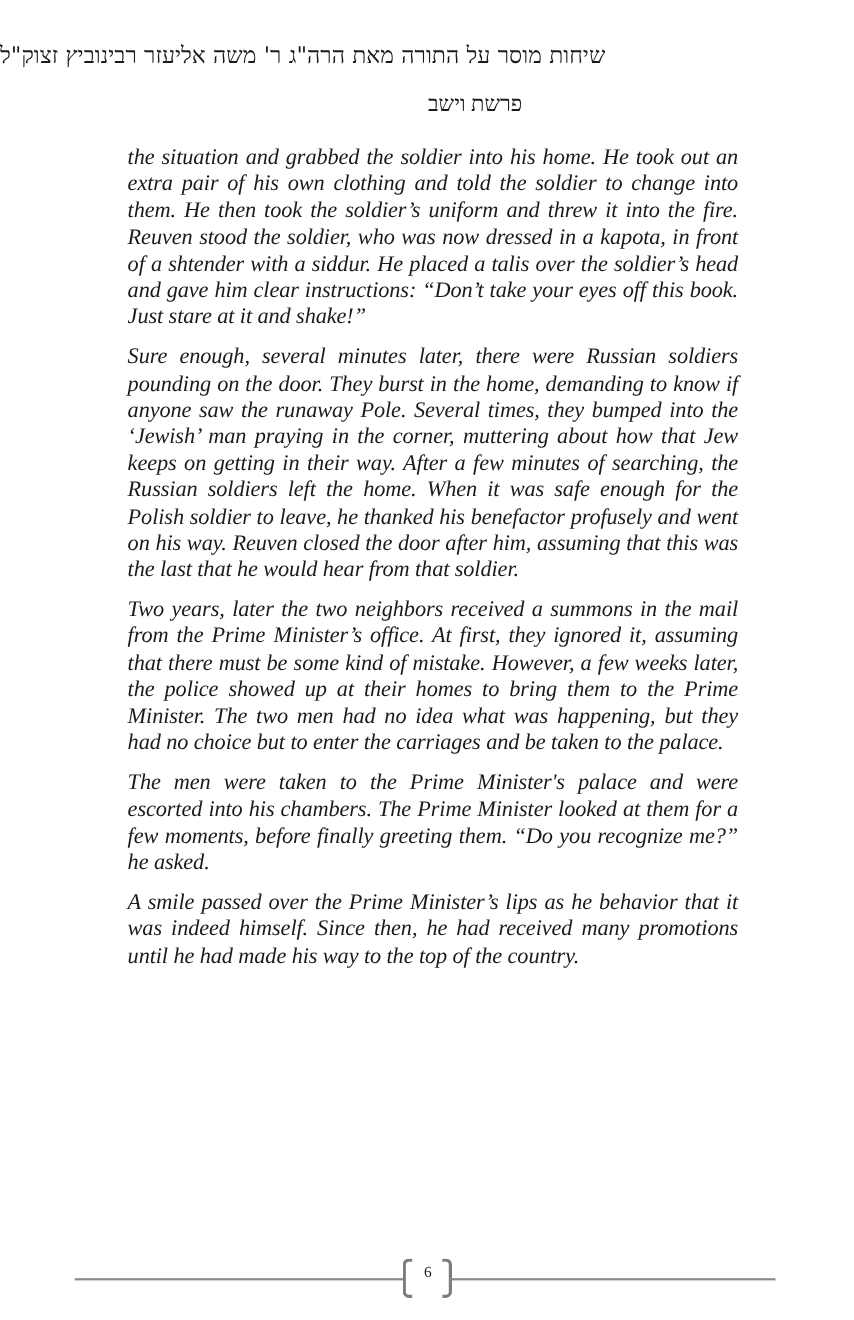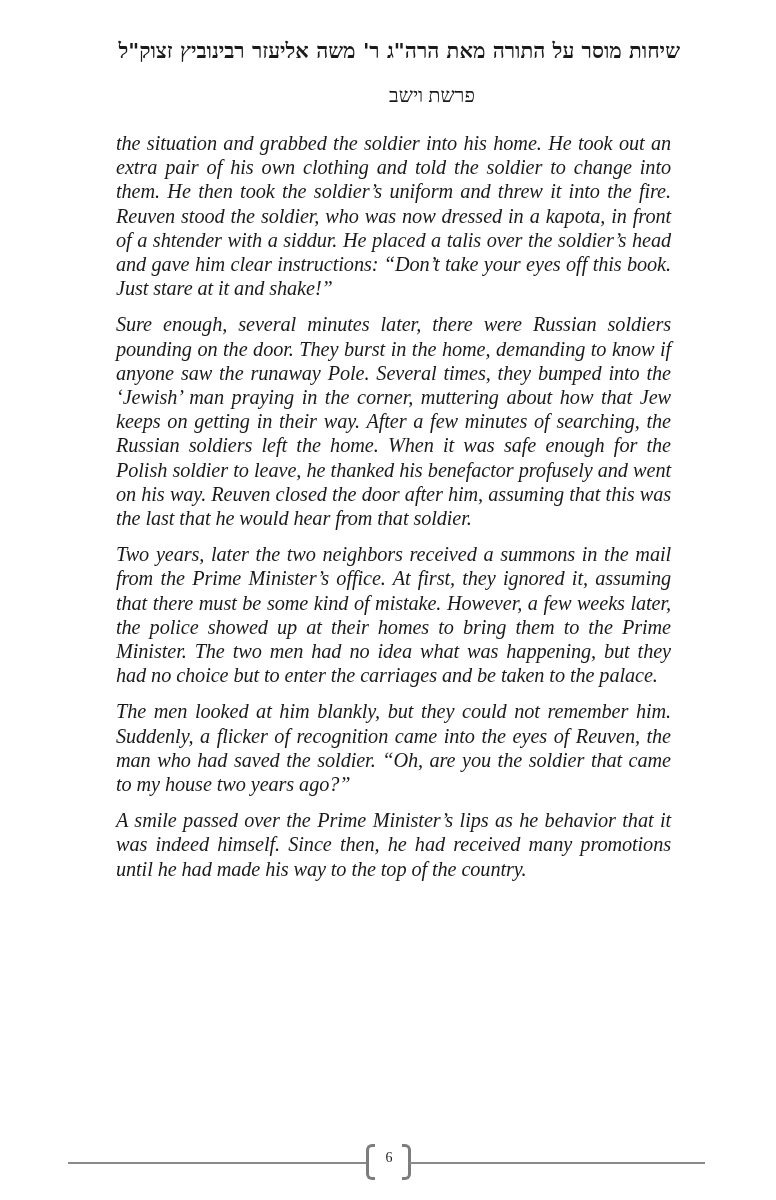"שיחות מוסר על התורה מאת" .header-title { font-weight: bold -> normal; text-align: right -> left }
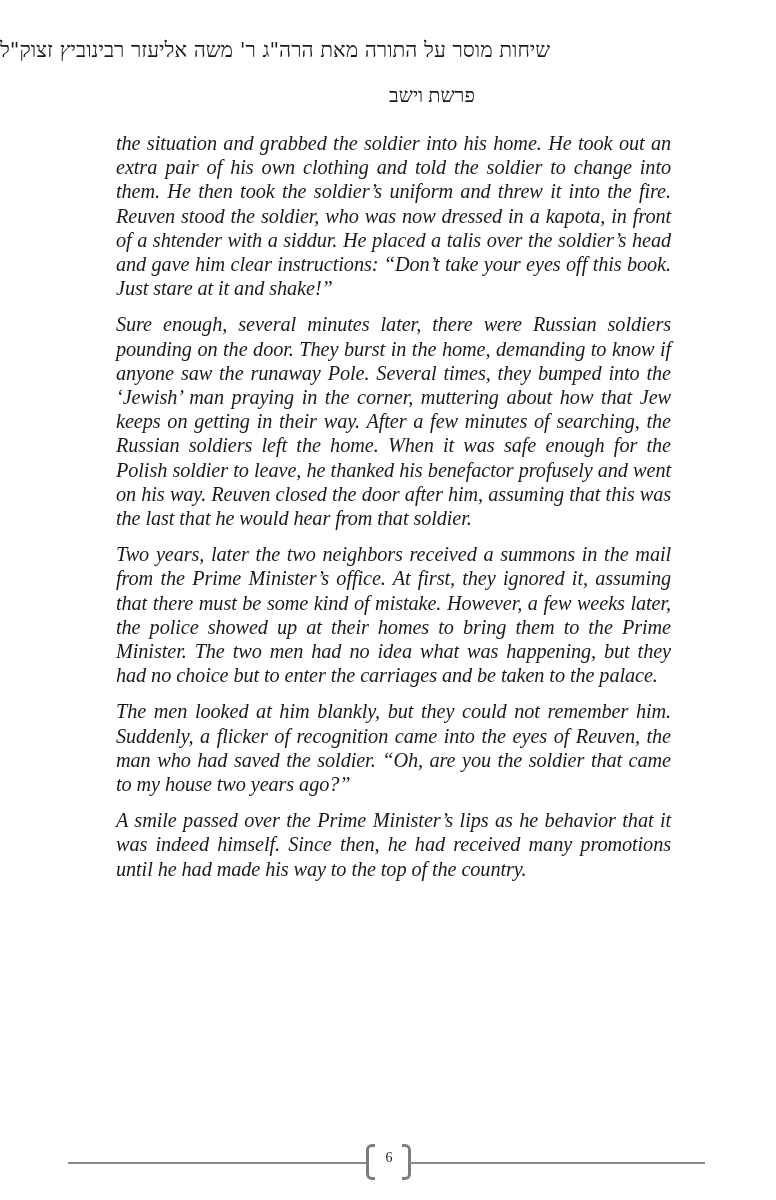"The men were taken to" p { html: none -> <p>The men were taken to the Prime Minister's palace and were escorted into his chambers. The Prime Minister looked at them for a few moments, before finally greeting them. “Do you recognize me?” he asked.</p> }
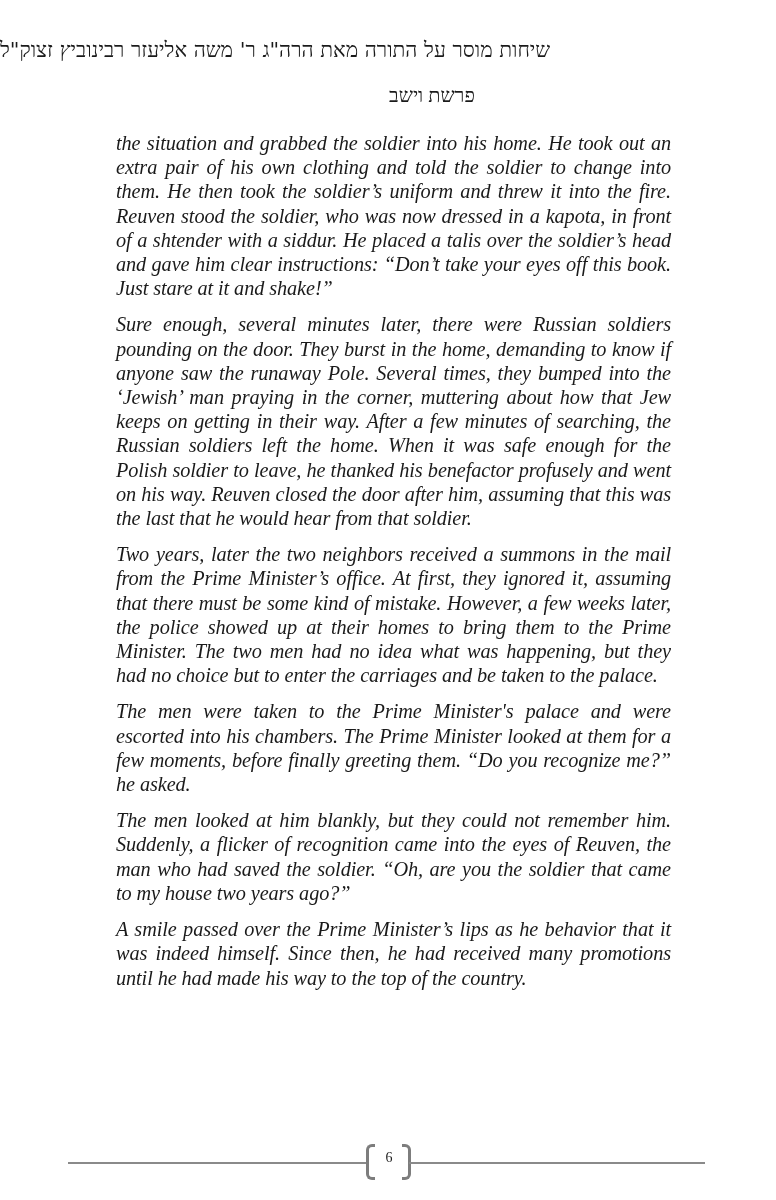"The men looked at him" p { html: <p>The men looked at him blankly, but they could not remember him. Suddenly, a flicker of recognition came into the eyes of Reuven, the man who had saved the soldier. “Oh, are you the soldier that came to my house two years ago?”</p> -> none }
